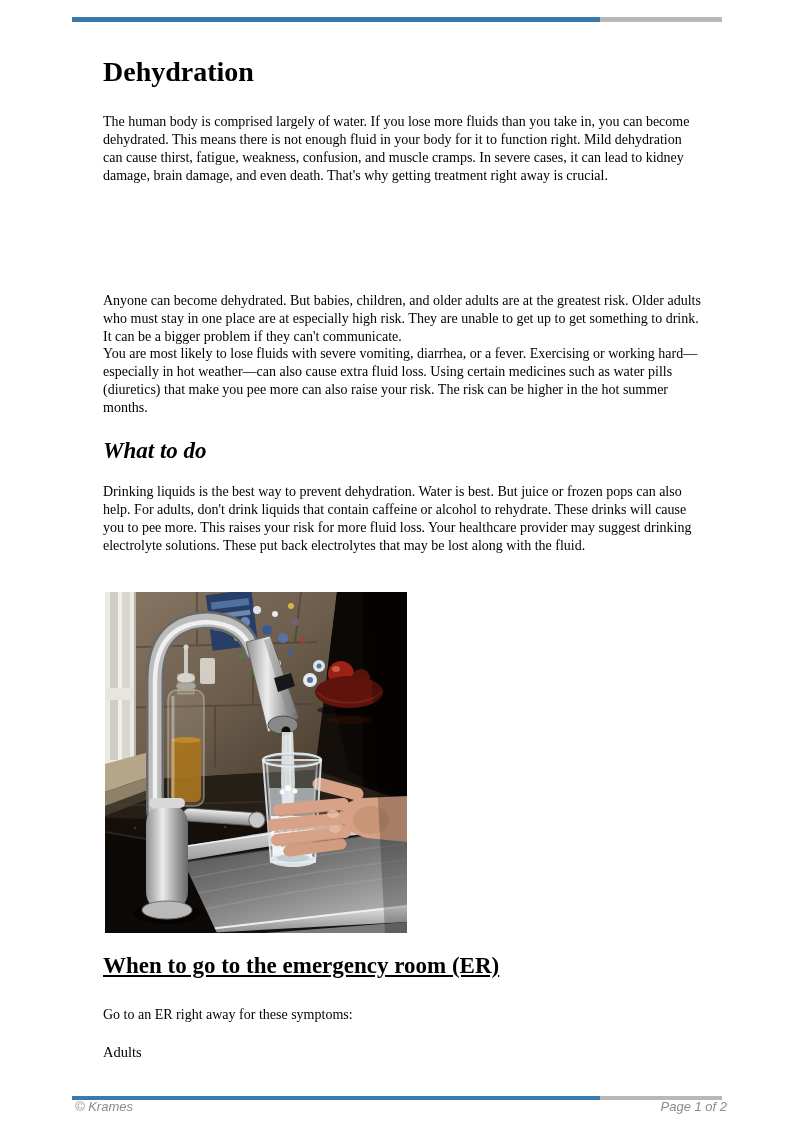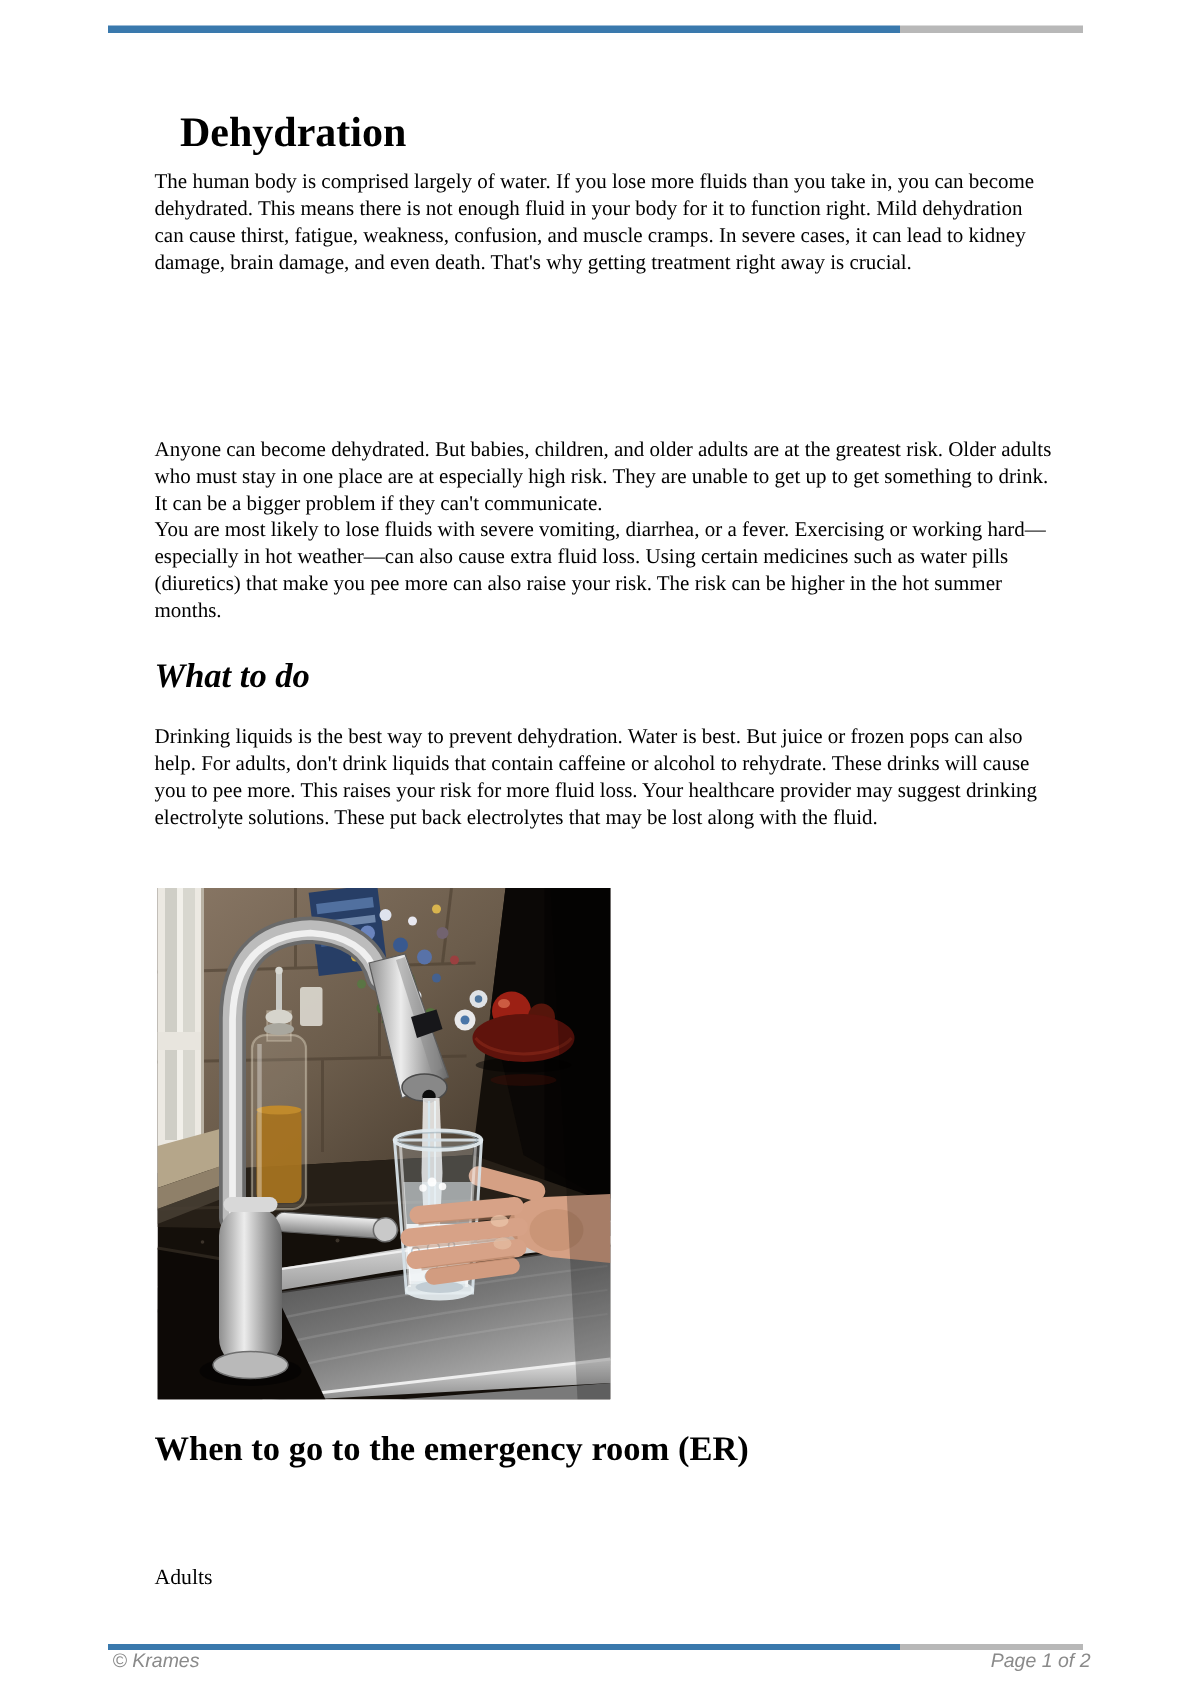"Dehydration" .doc-title { margin: 17px -> 0 }
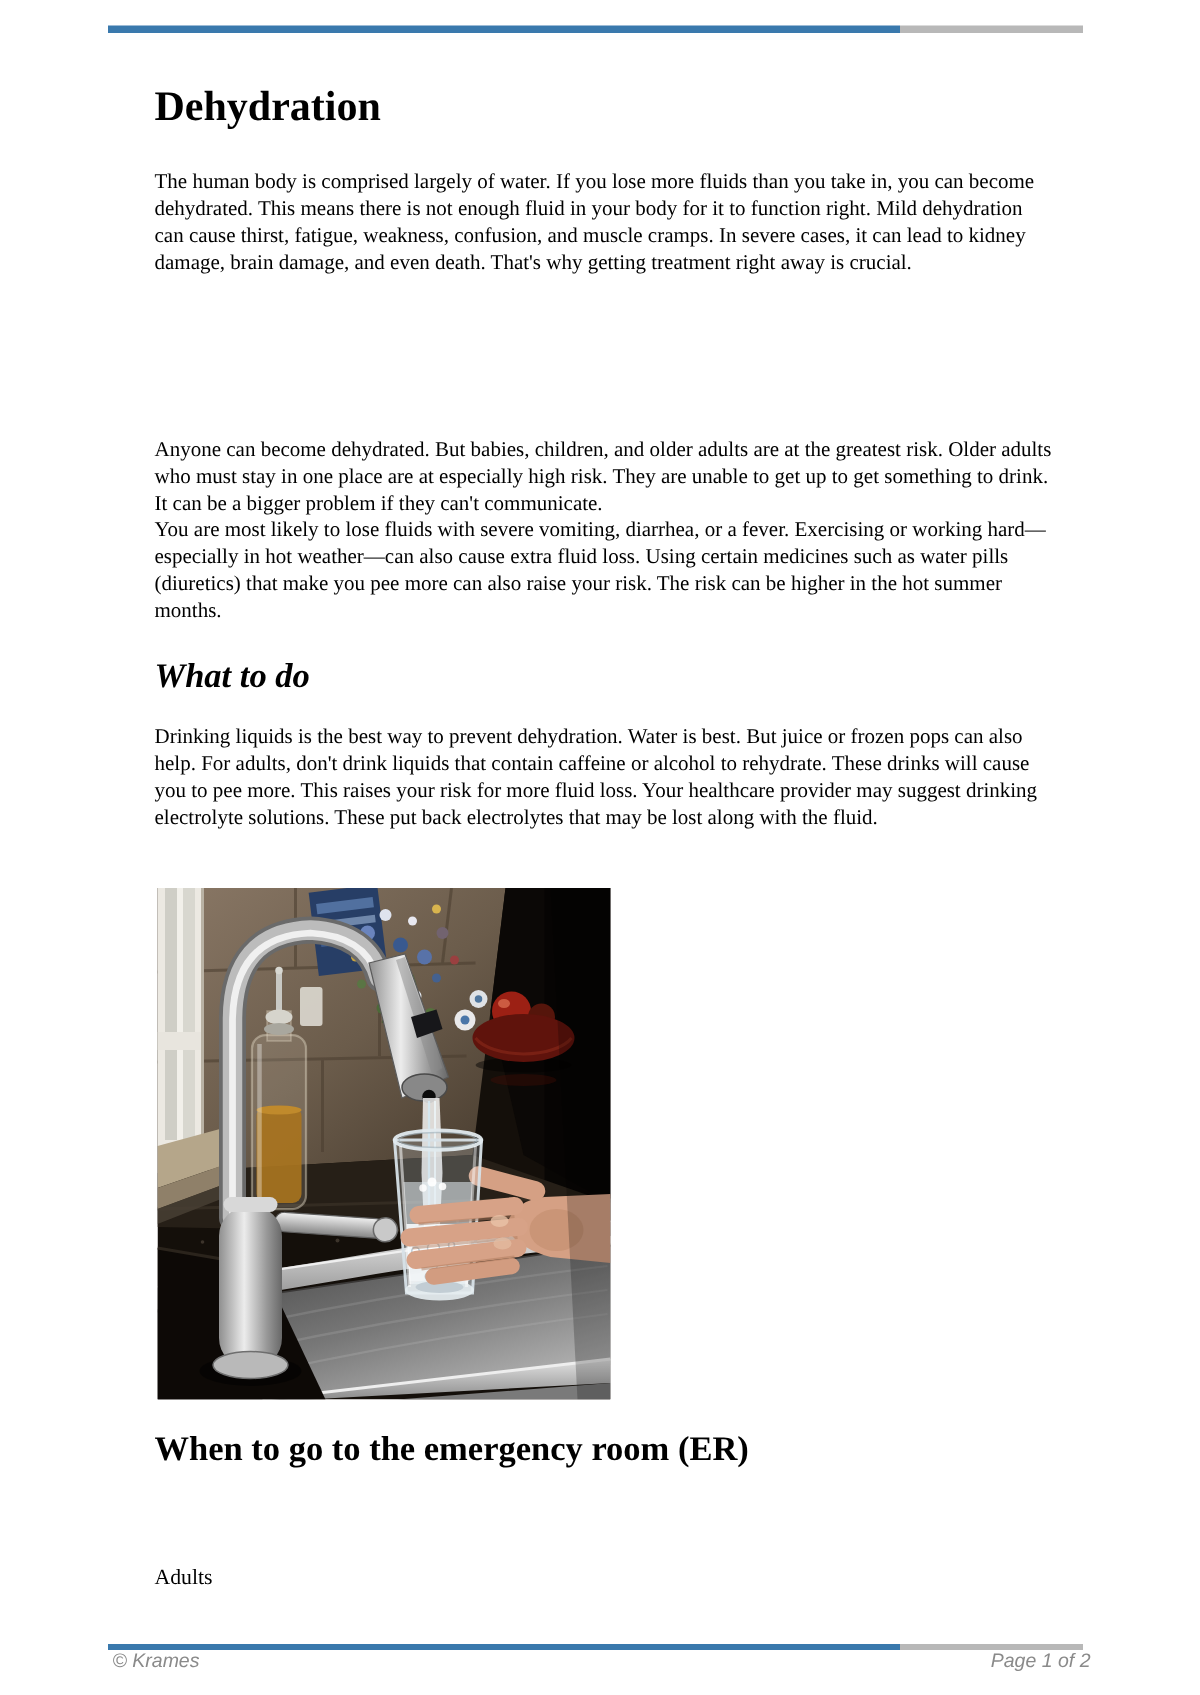"When to go to the" h2.h2 { text-decoration: none -> underline }
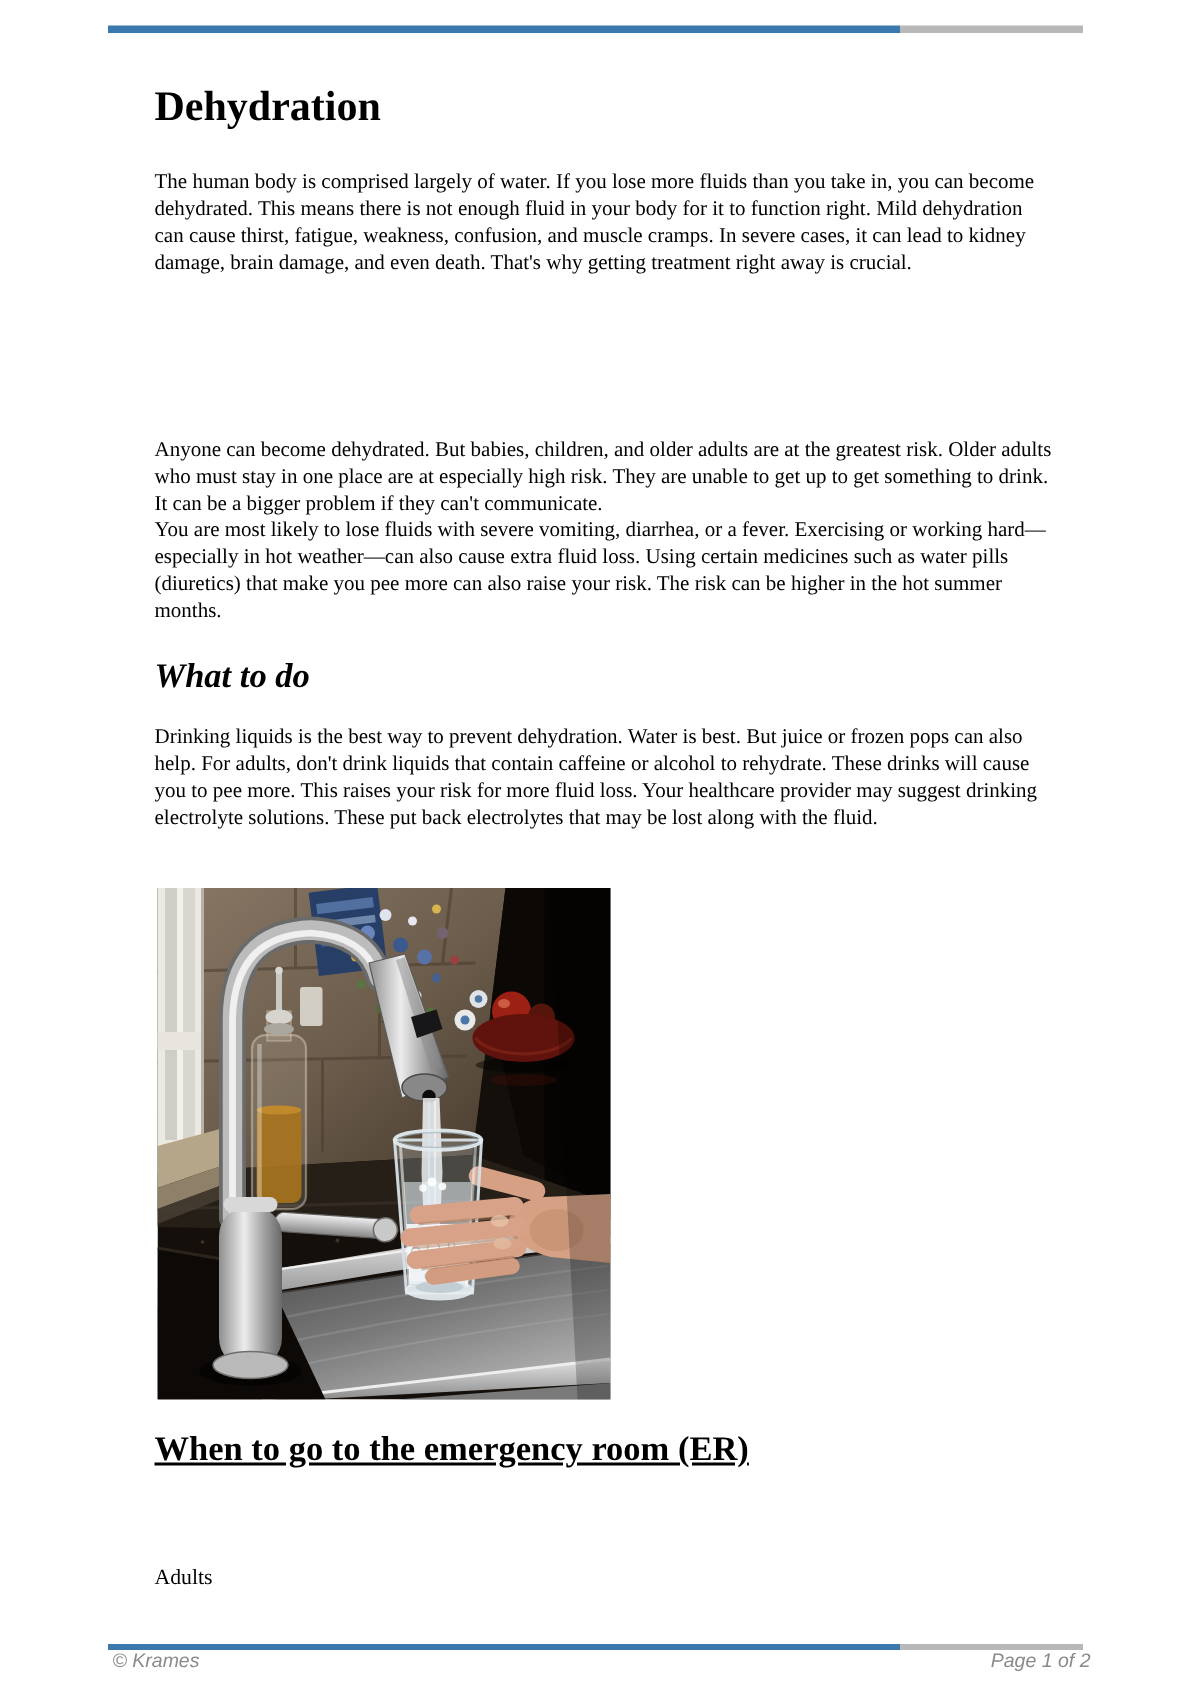"Go to an ER right" p.para { html: none -> <p>Go to an ER right away for these symptoms:</p> }
